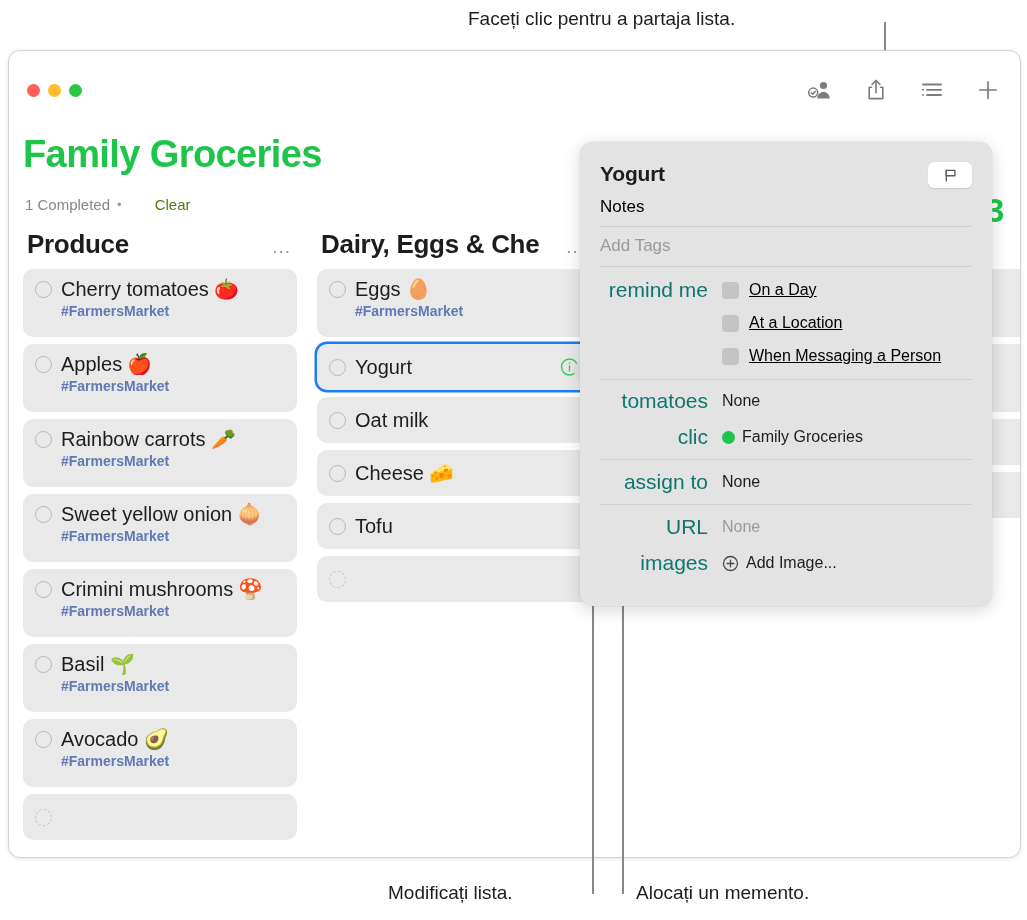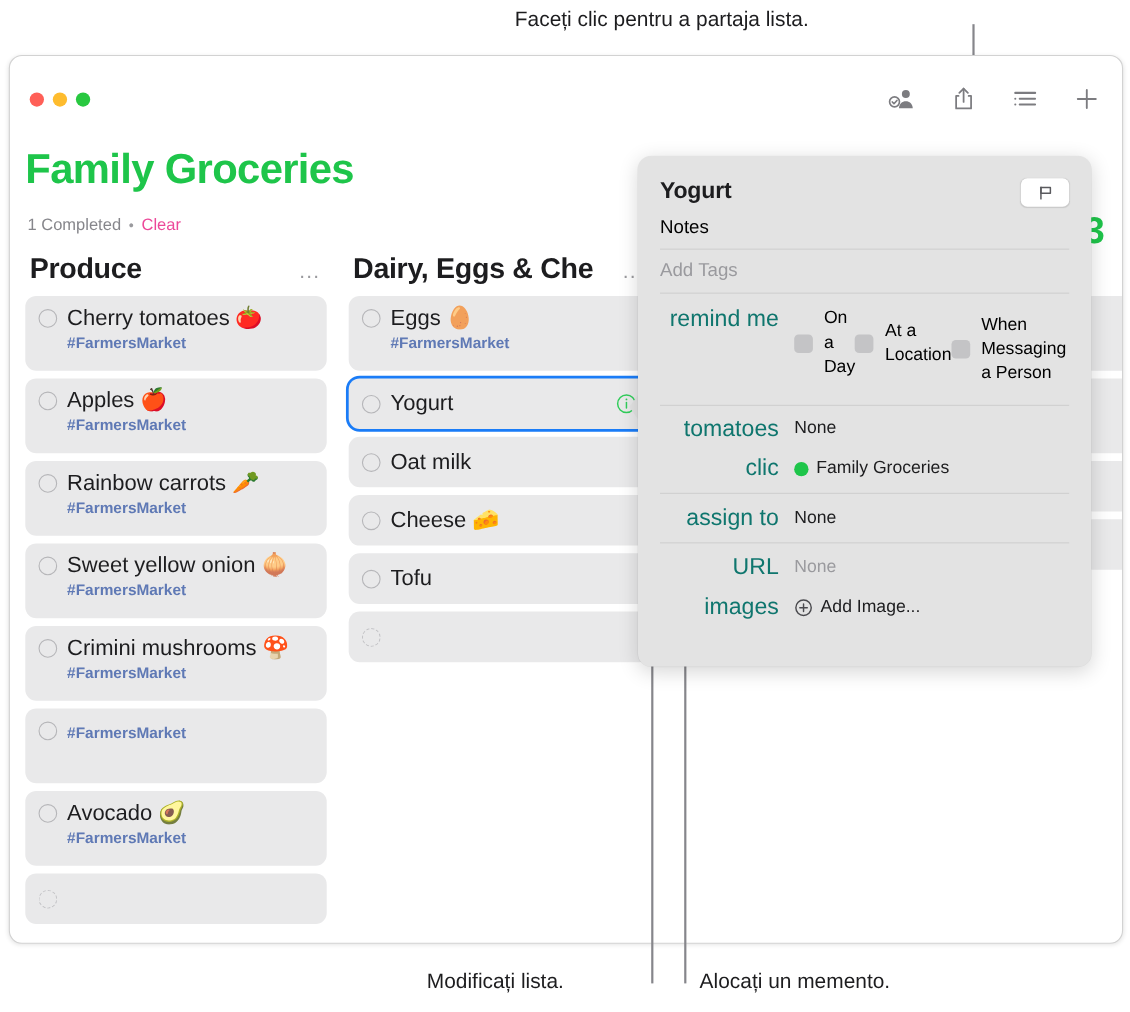"Clear" #completed-bar .clear-link { color: #ec4899 -> #4d7c0f; margin-left: none -> 26px }
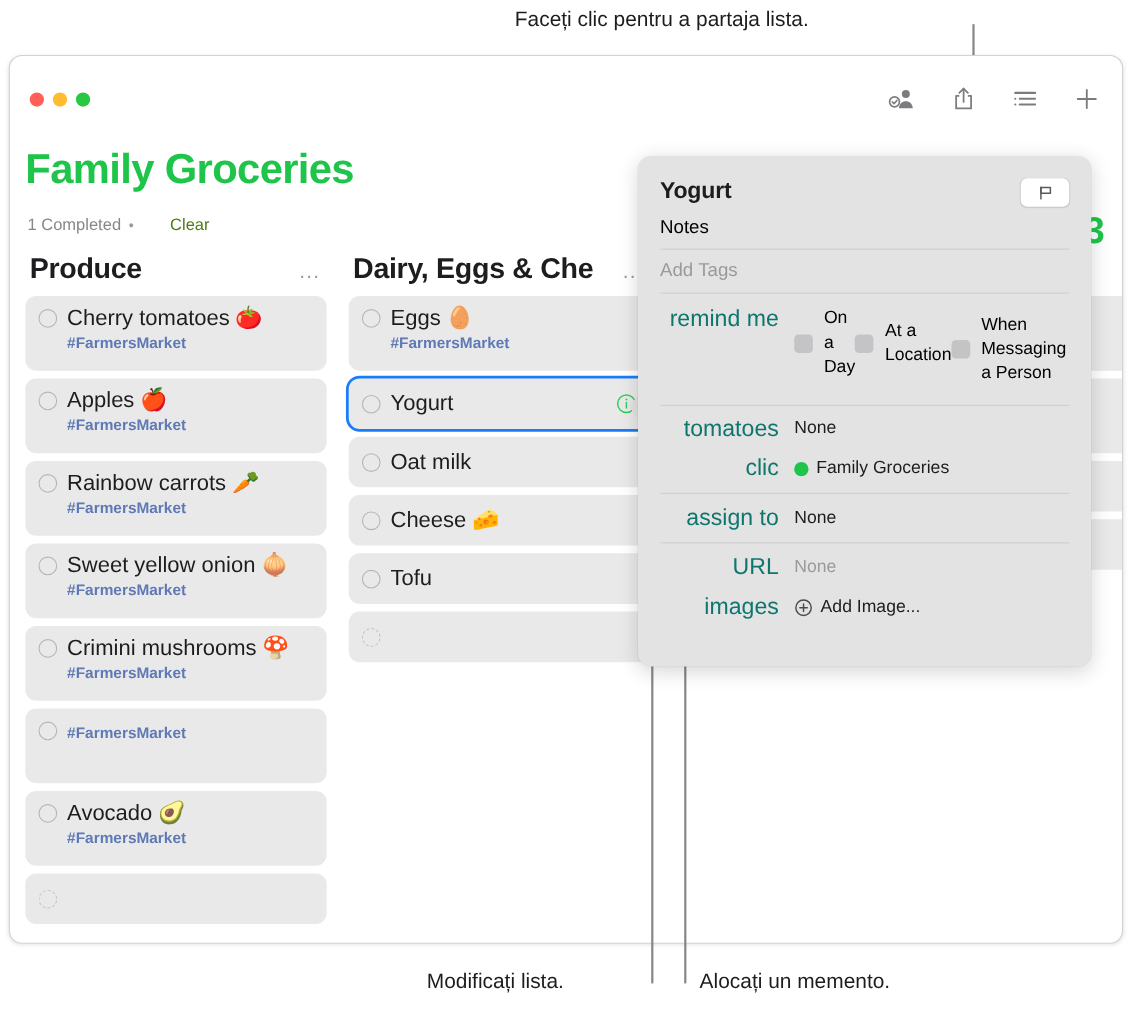"On a Day" .remind-stack { flex-direction: row -> column; text-decoration: none -> underline }
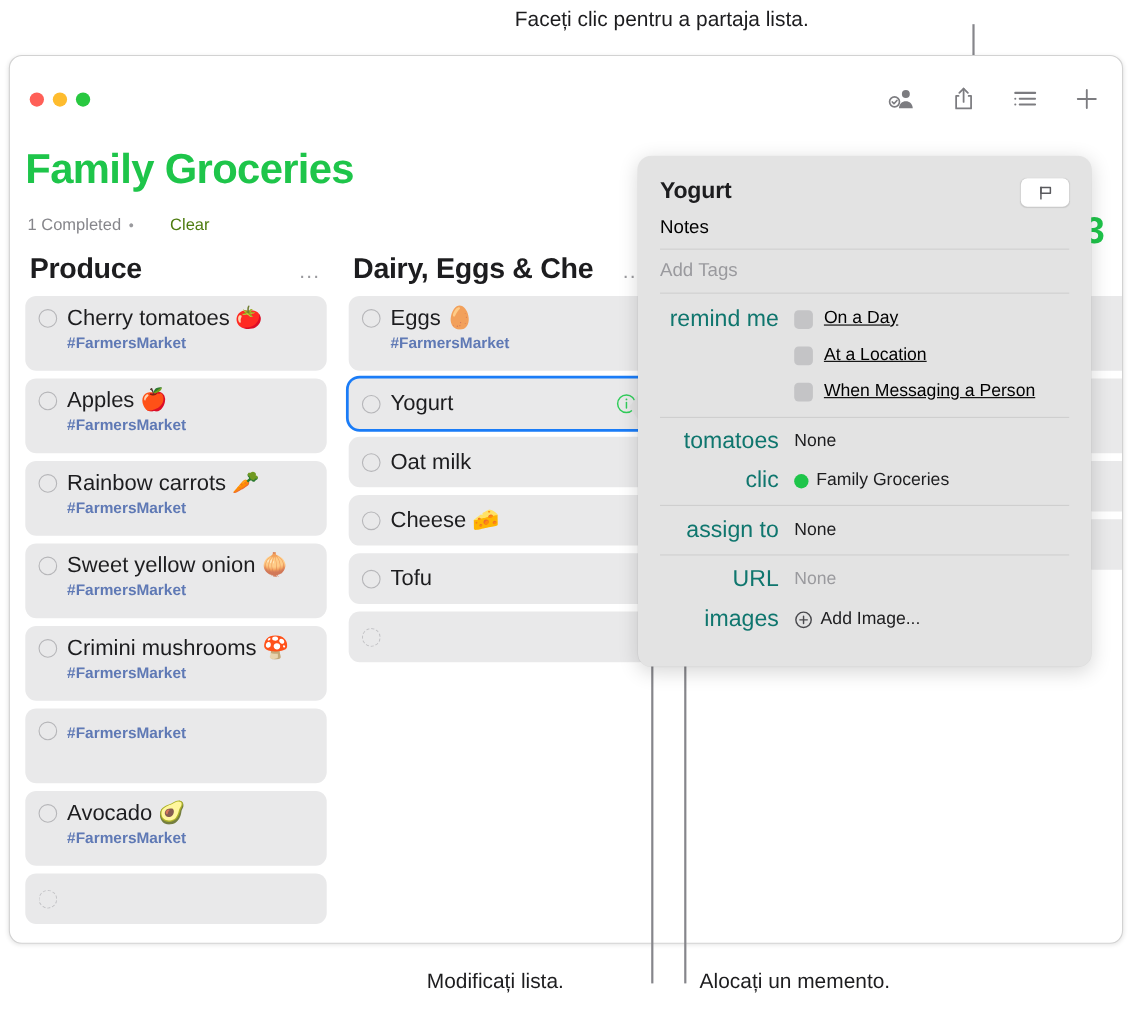"Basil 🌱" div.rem-title { html: none -> <div>Basil 🌱</div> }
